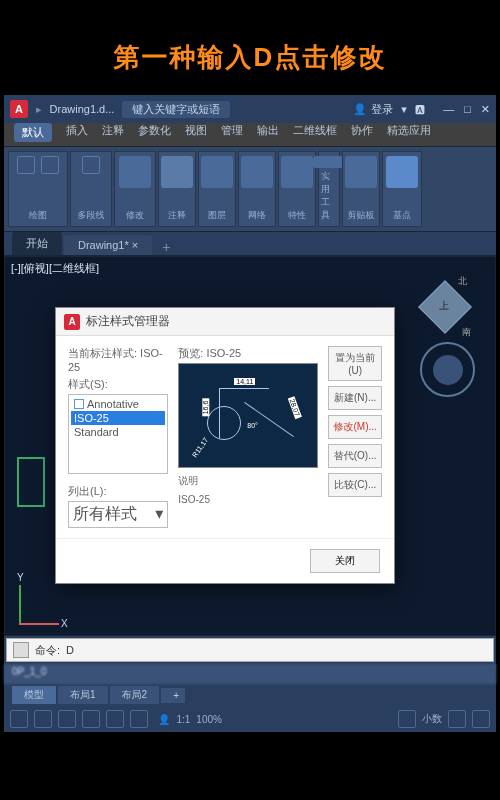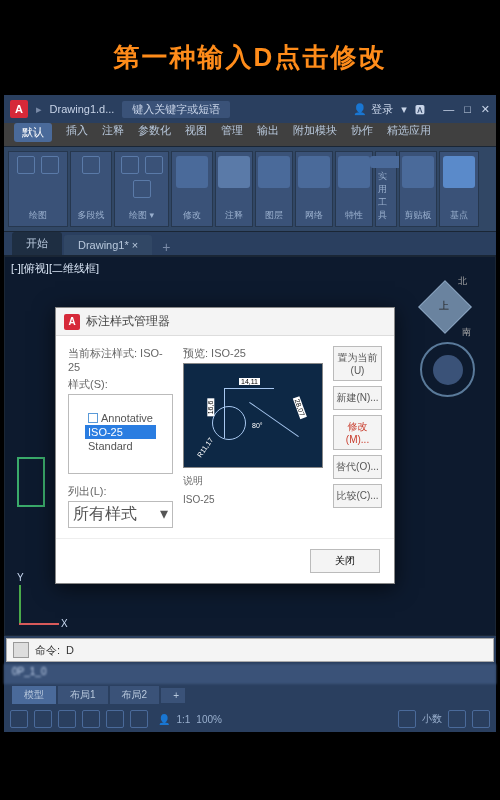"附加模块" span { text: 附加模块 -> 二维线框 }
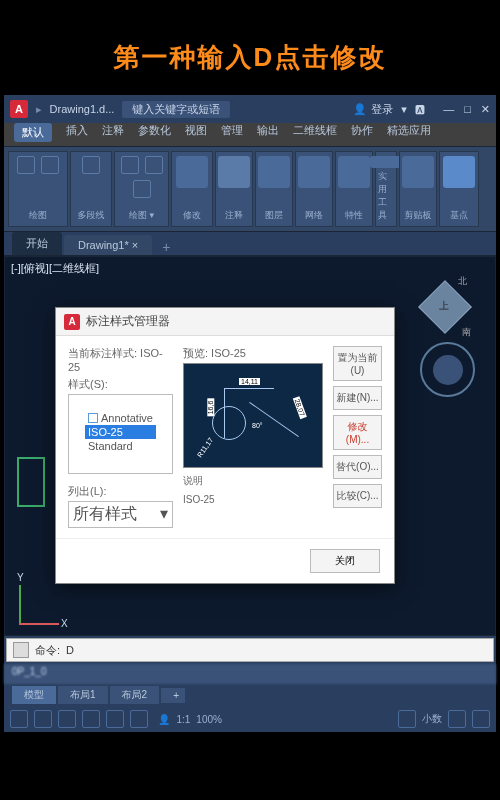"绘图 ▾" div.rpanel { html: <div> <div> <div></div> <div></div> <div></div> </div> <span>绘图 ▾</span> </div> -> none }
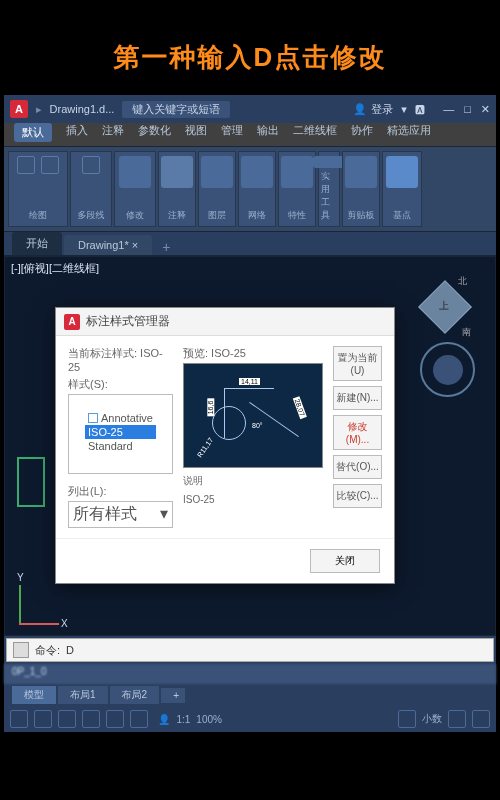"Annotative" .stylelist { padding: 16px -> 2px }
